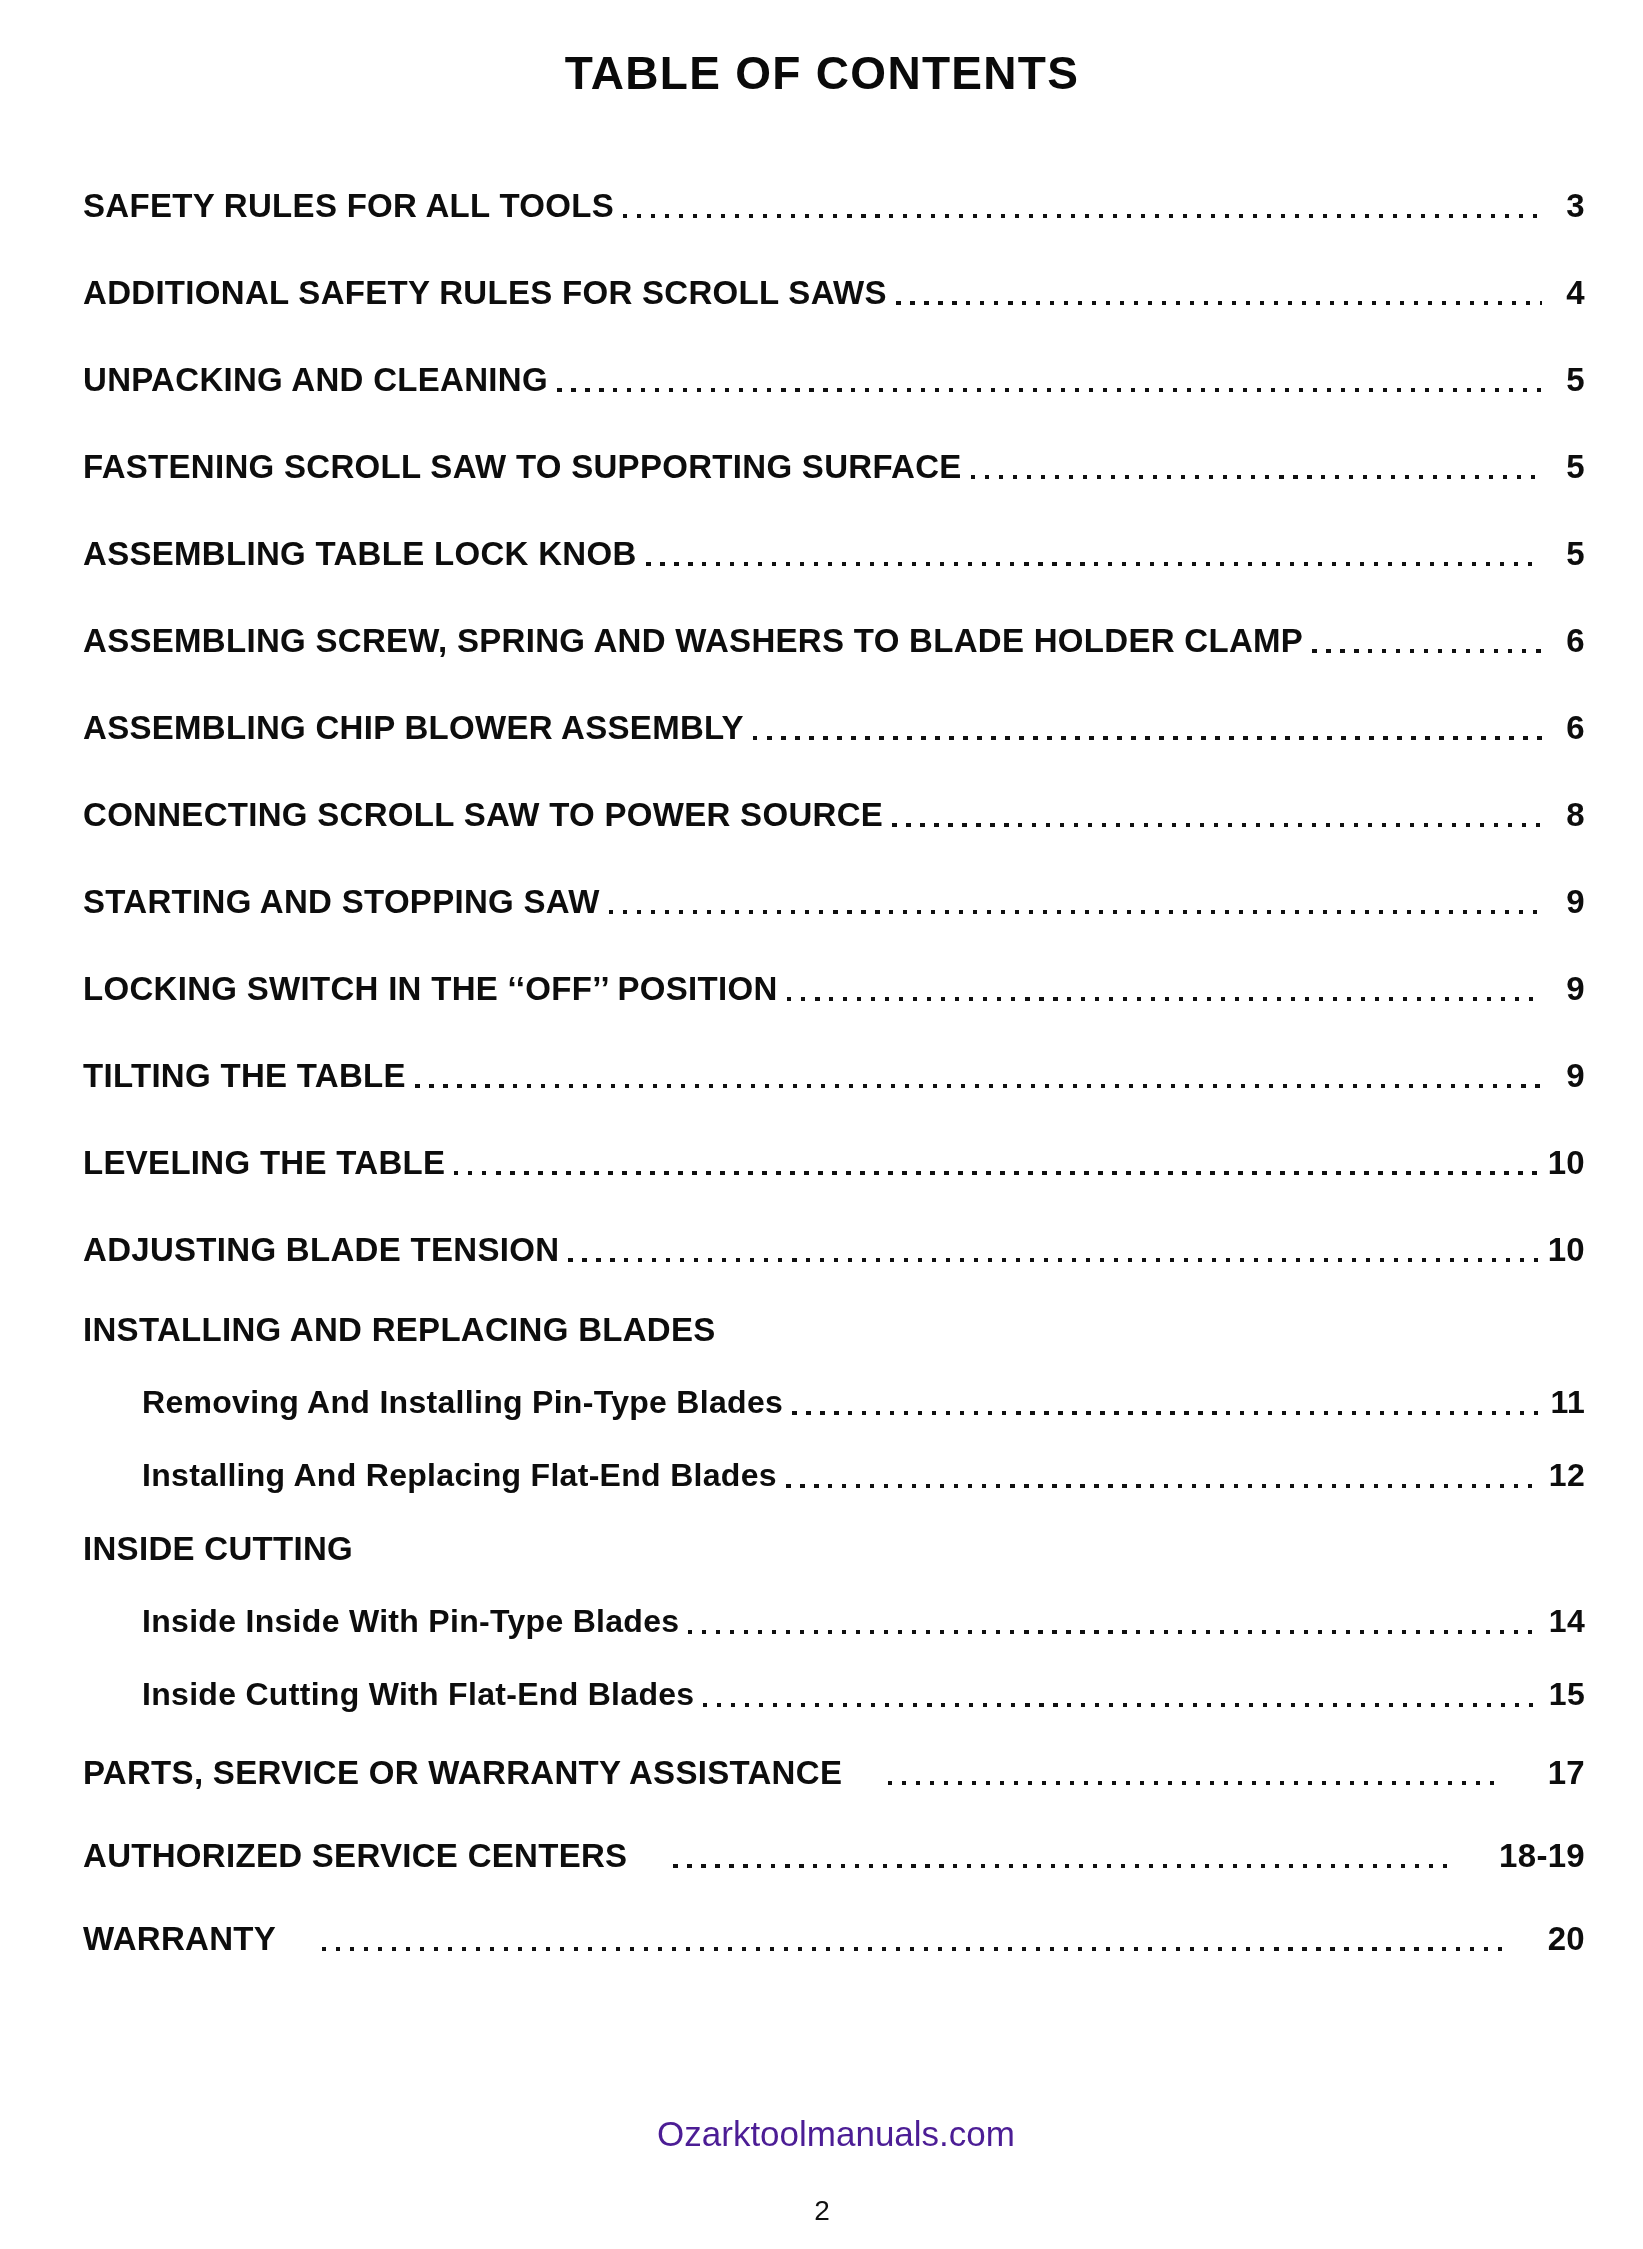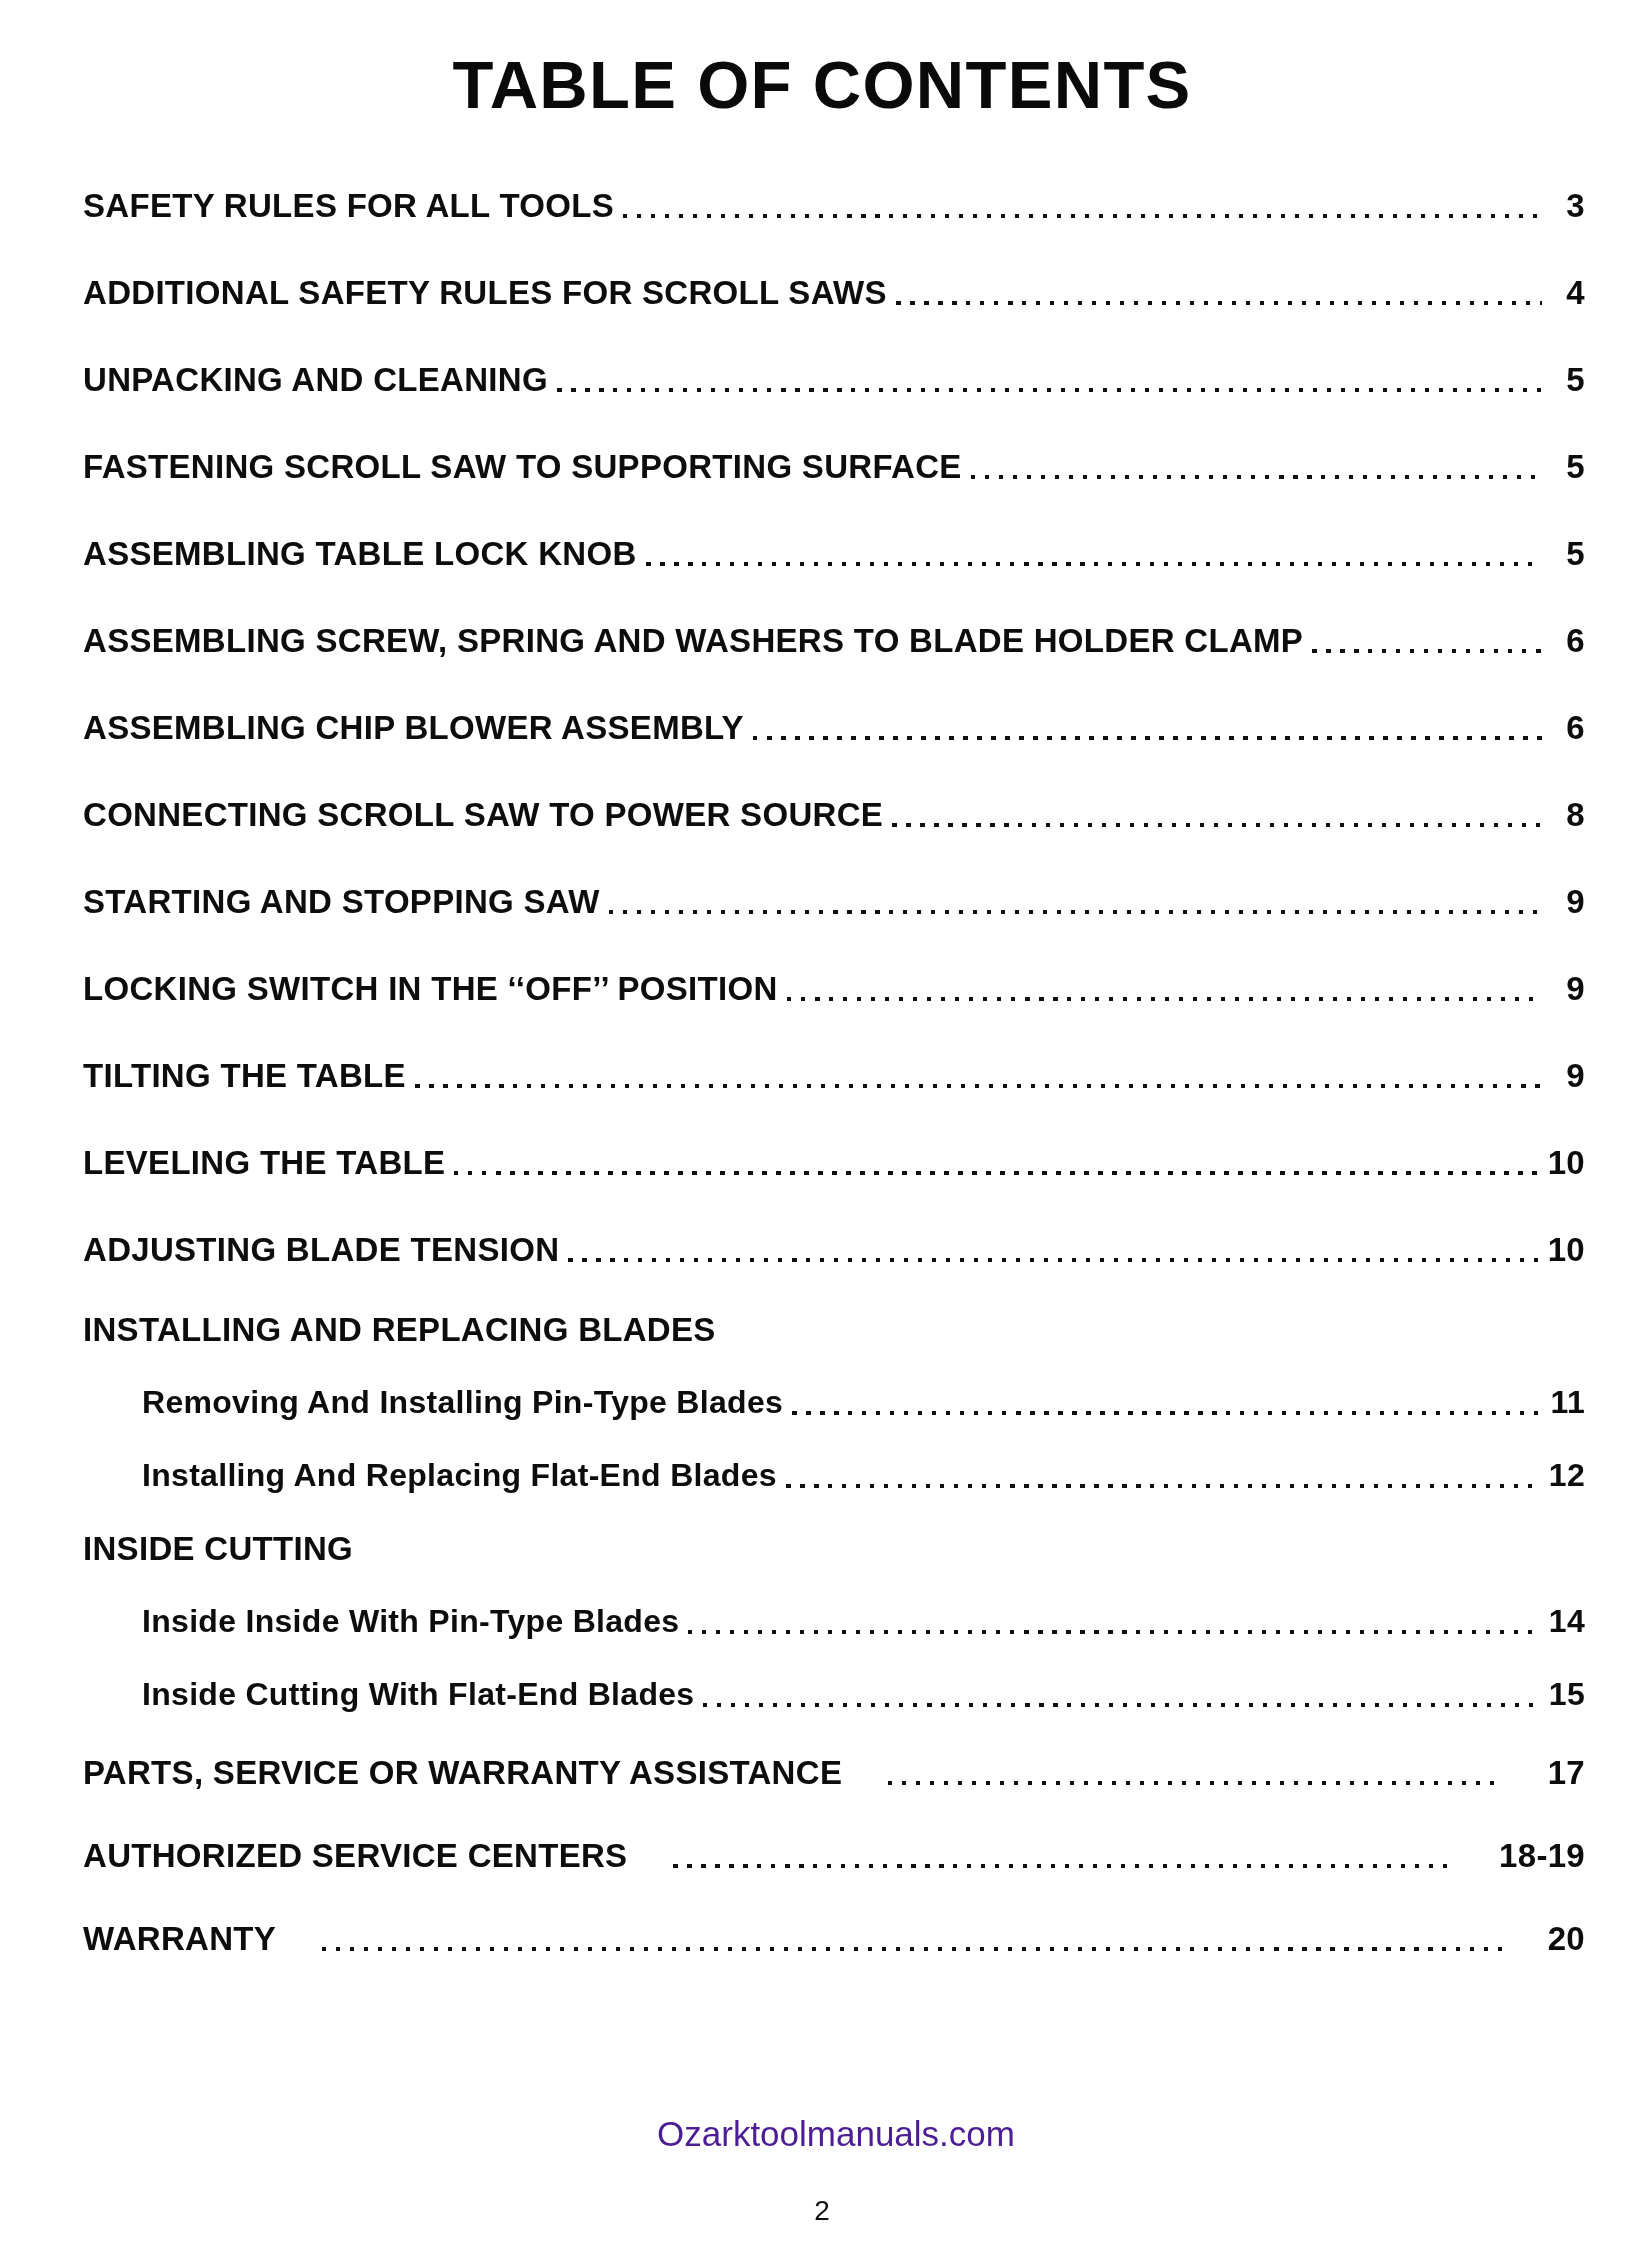"TABLE OF CONTENTS" .title { font-size: 67px -> 46px }
